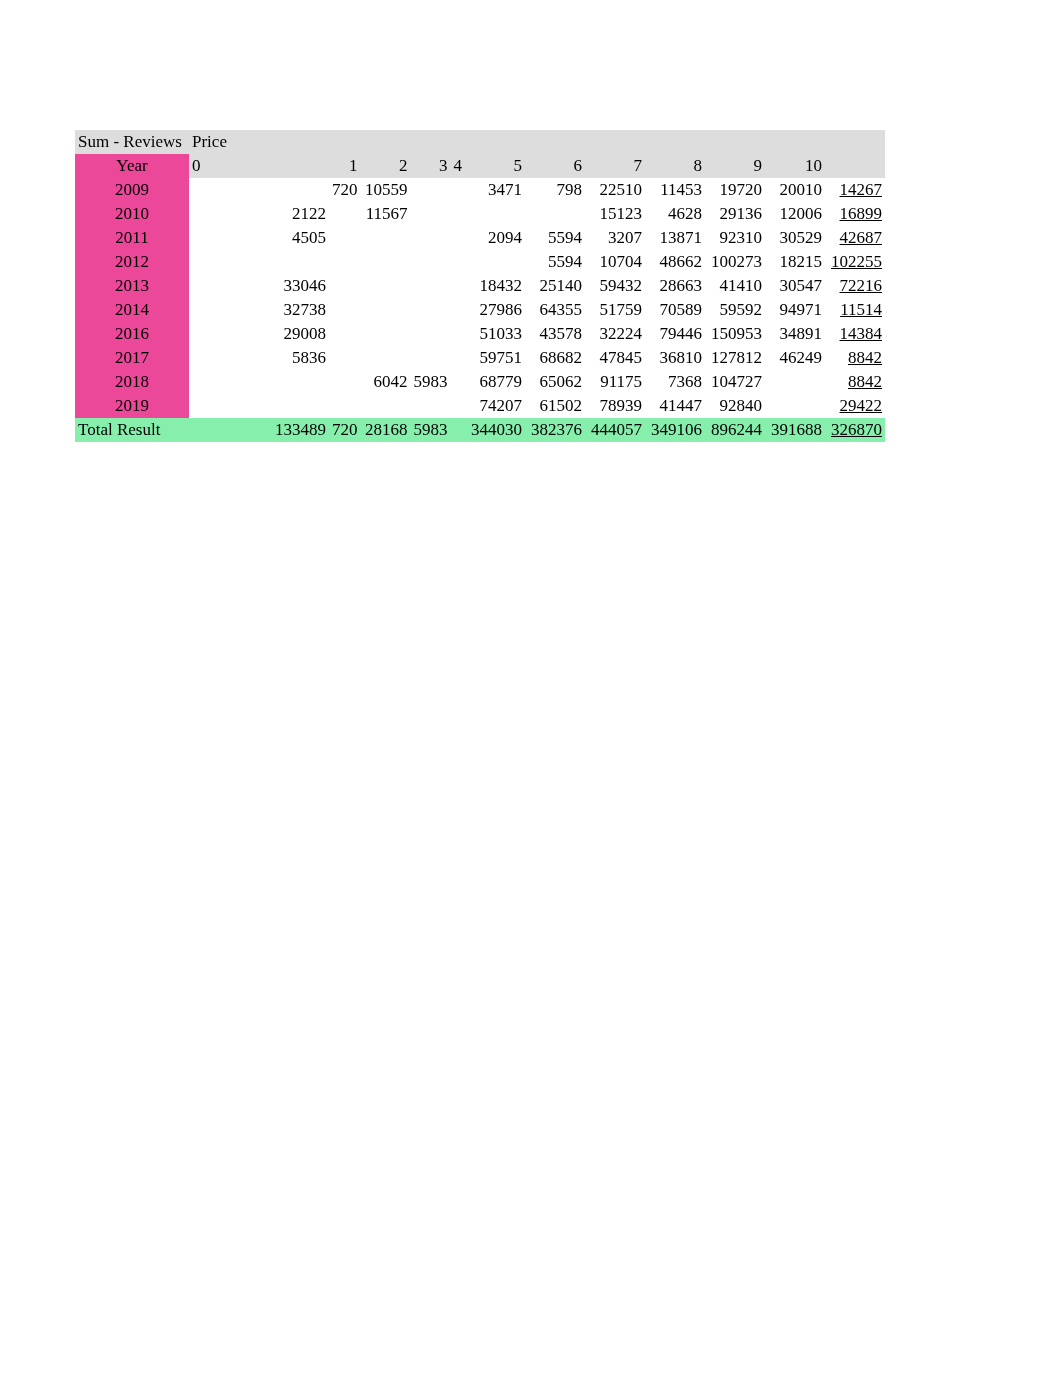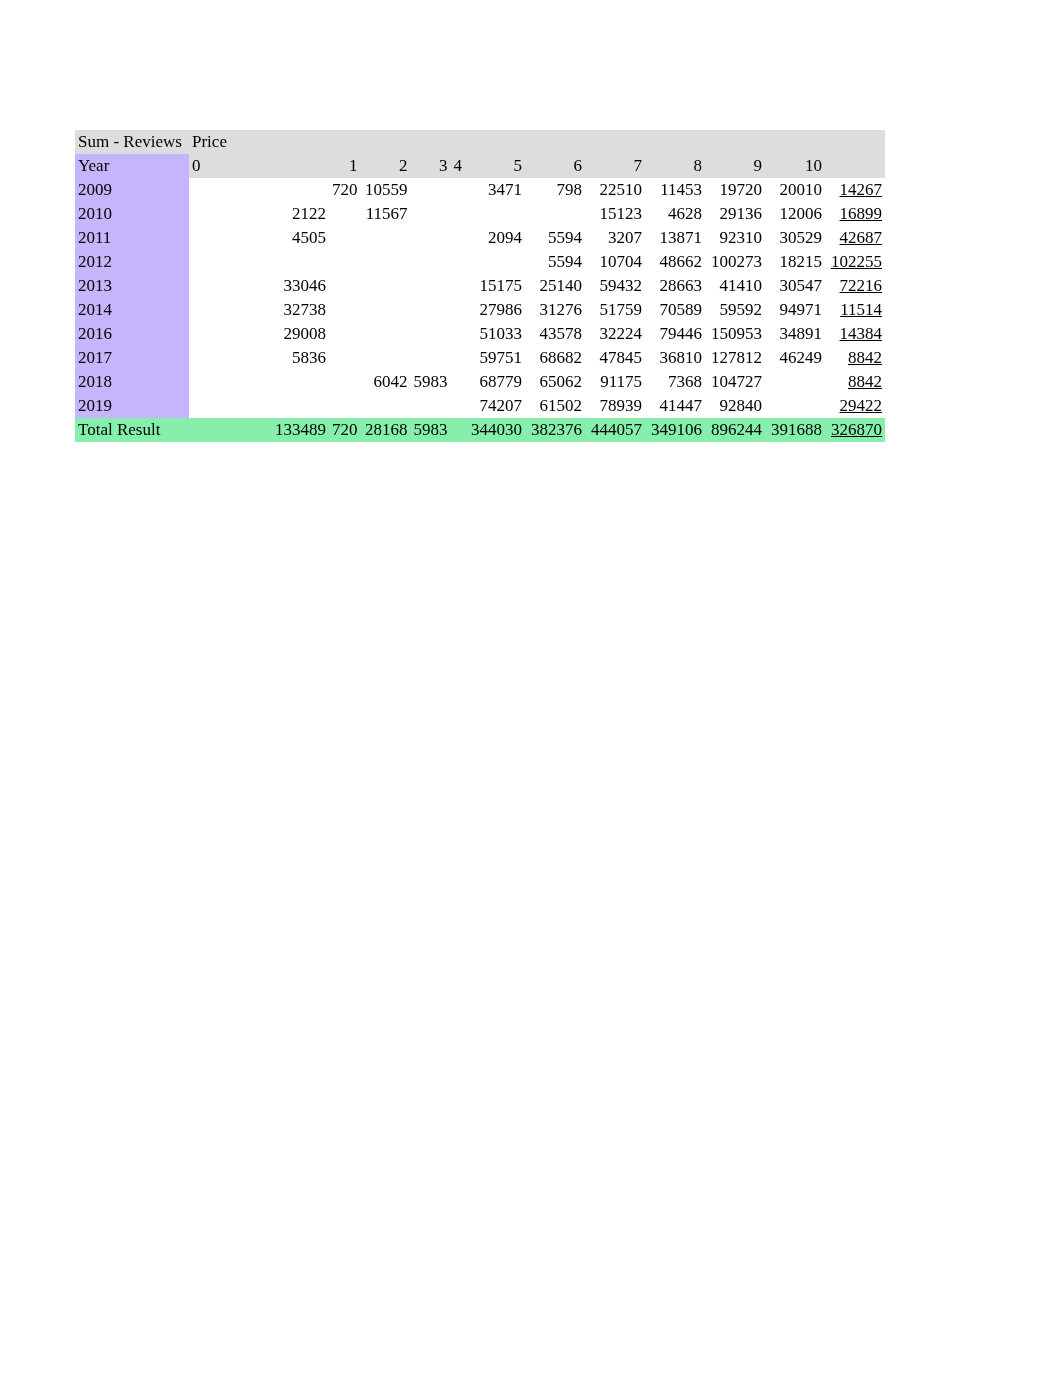"Year" .pivot-table .row-label { background: #c4b5fd -> #ec4899; text-align: left -> center }
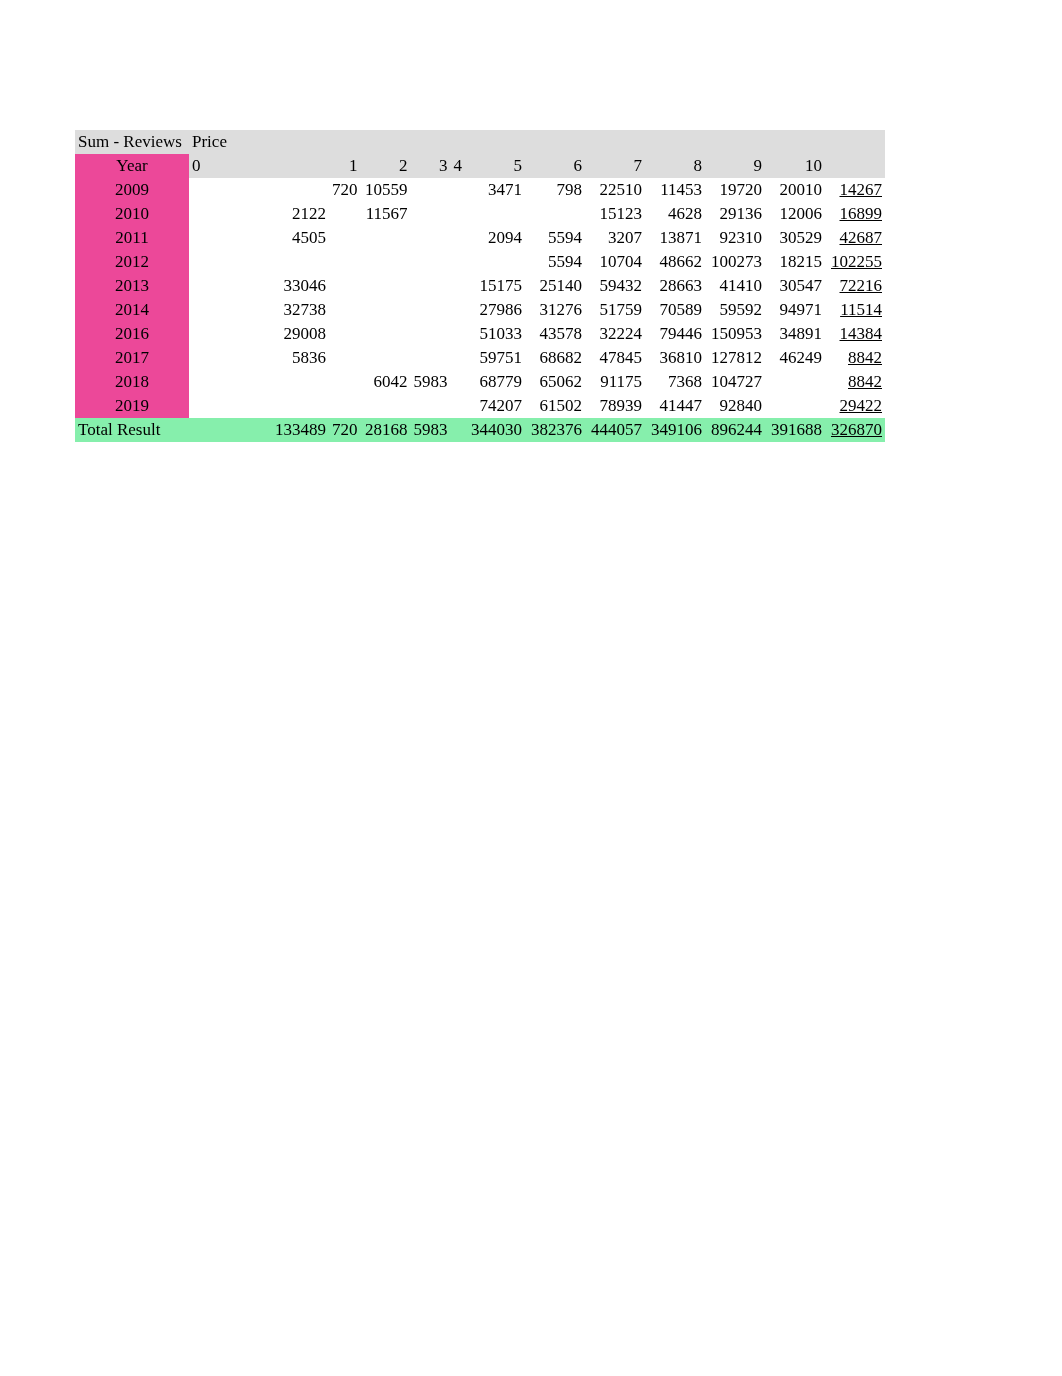"15175" td.col-5 { text: 15175 -> 18432 }
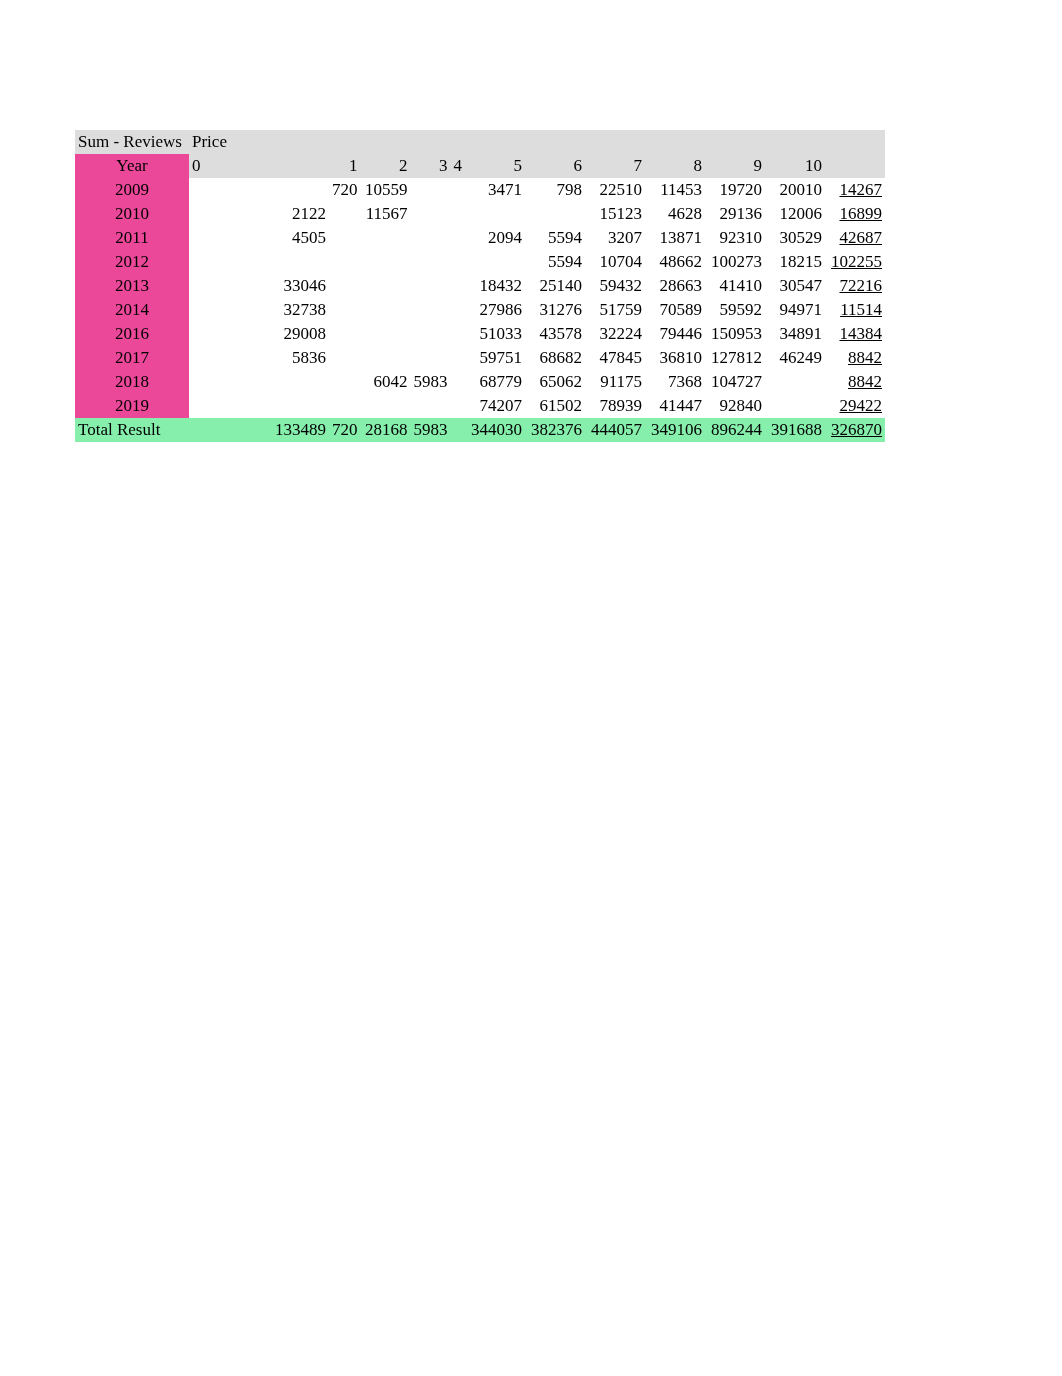"31276" td.col-6 { text: 31276 -> 64355 }
